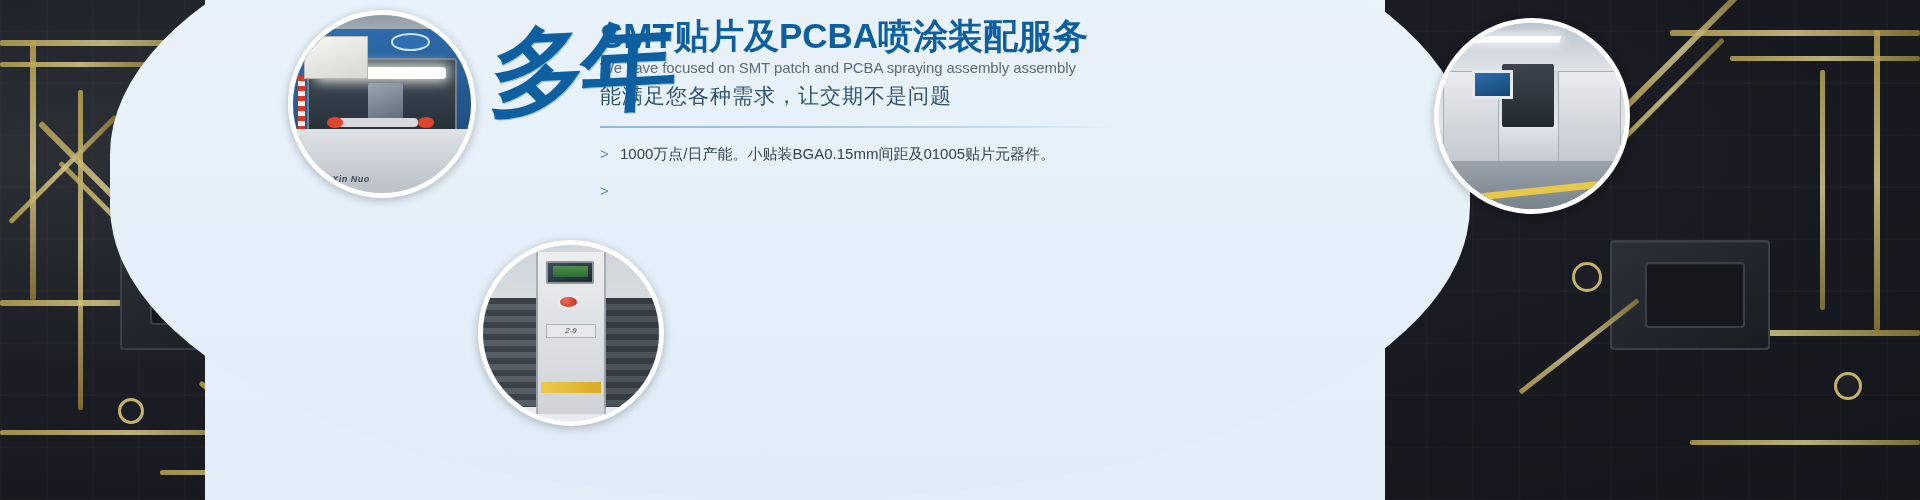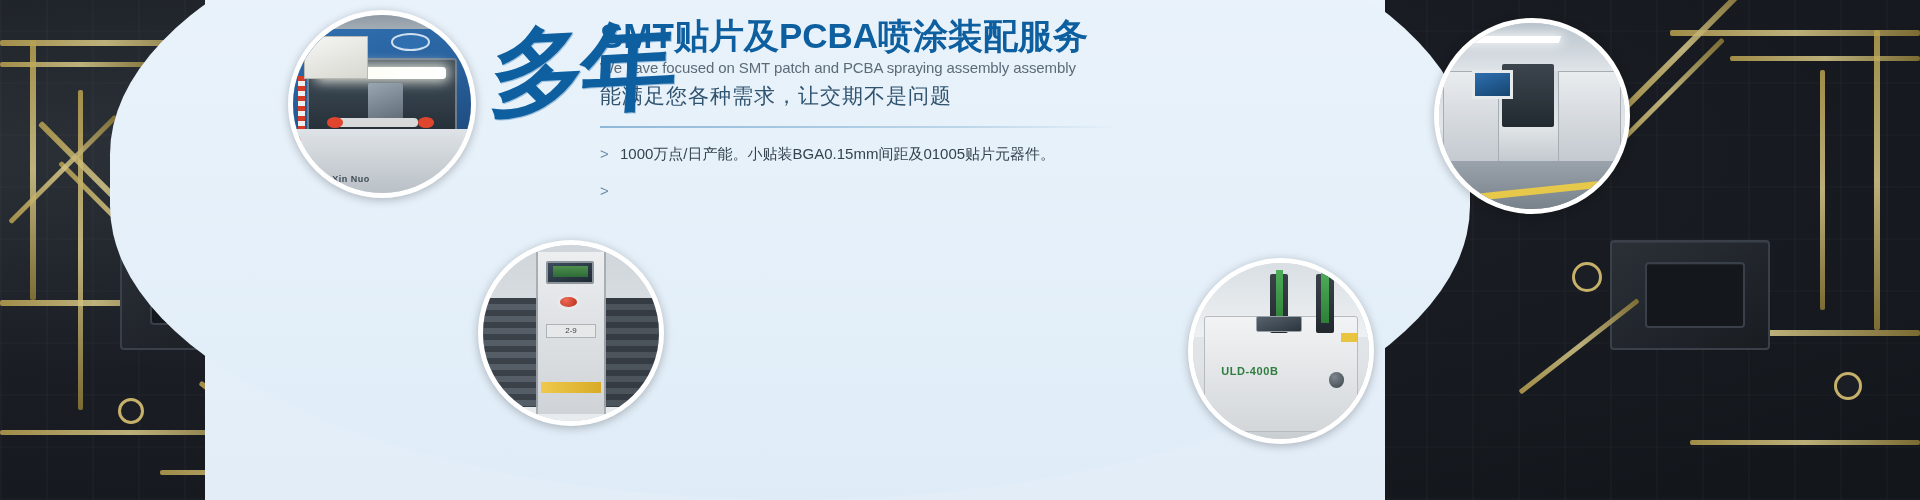"Xin Nuo" .bubble .ph { font-style: none -> italic }
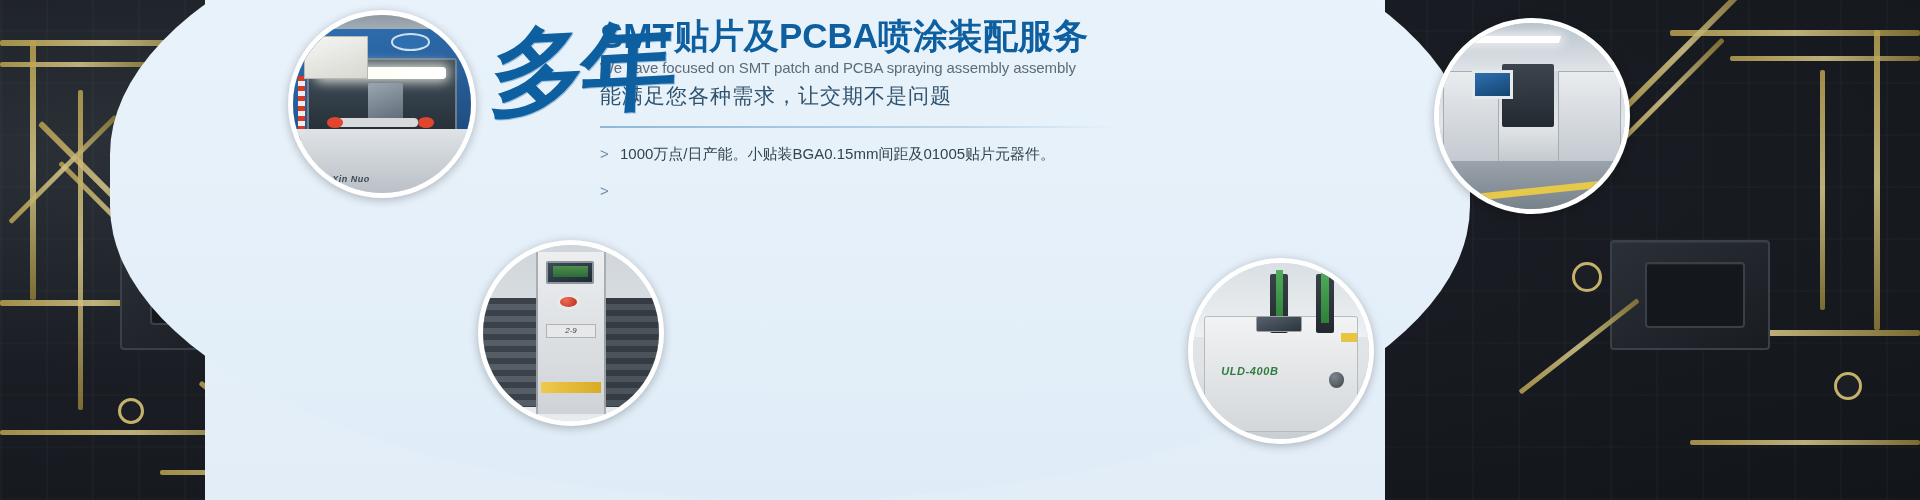"ULD-400B" div.bubble { html: <div> <div> <div></div> <div></div> <div></div> <div></div> <div></div> <div></div> <div></div> <div></div> <div>ULD-400B</div> <div></div> </div> </div> -> none }
